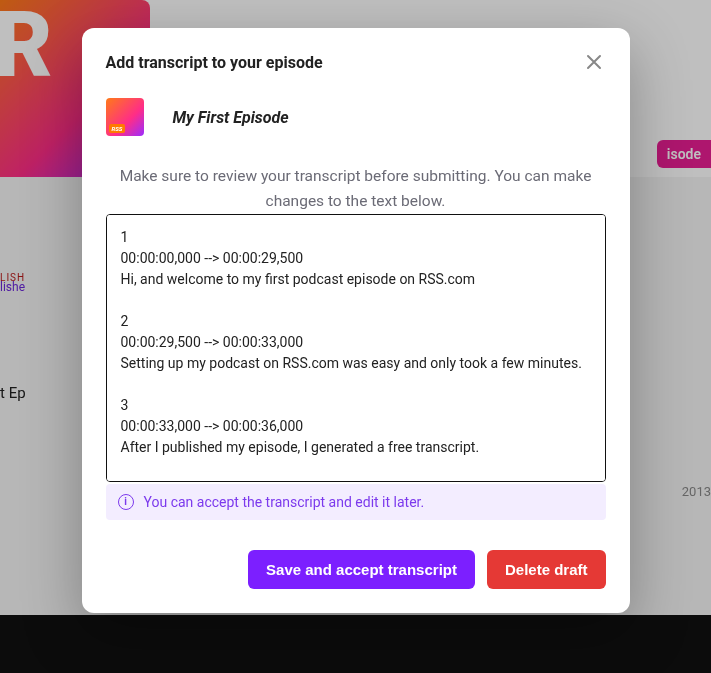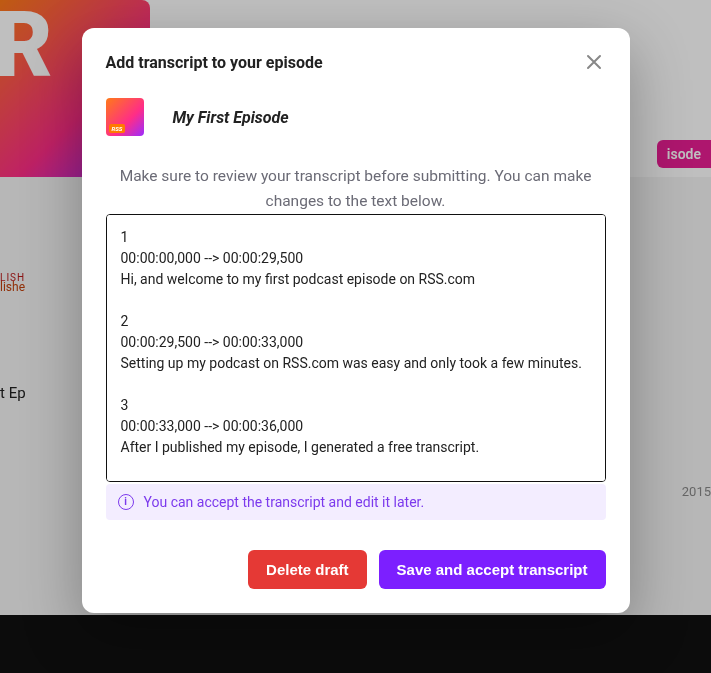"lishe" .bg-sub { color: #c2410c -> #6d28d9 }
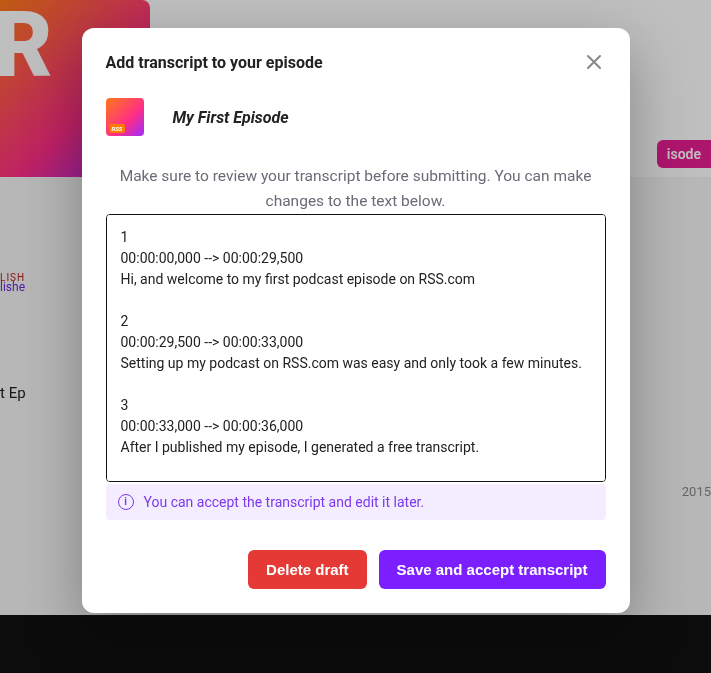"2015" div.bg-date { text: 2015 -> 2013 }
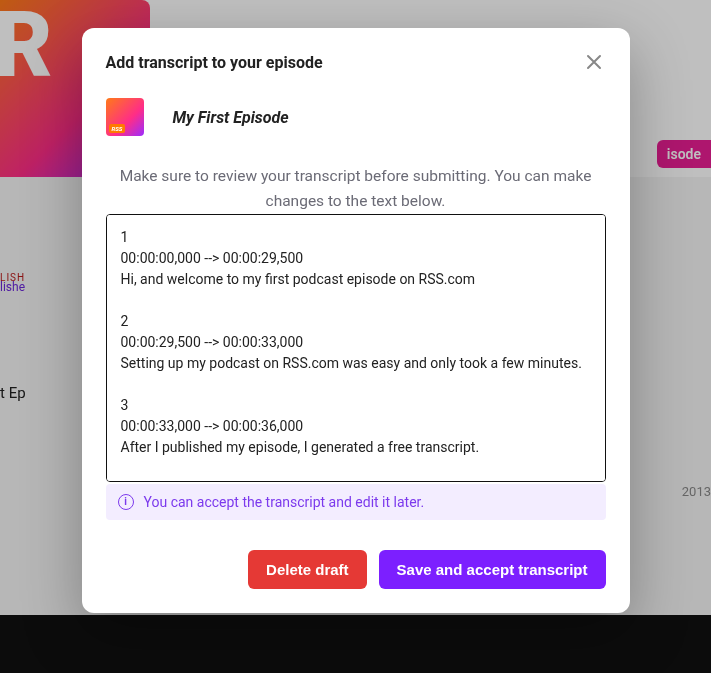"Delete draft" button.btn { order: before "Save and accept transcript" -> after "Save and accept transcript" }
